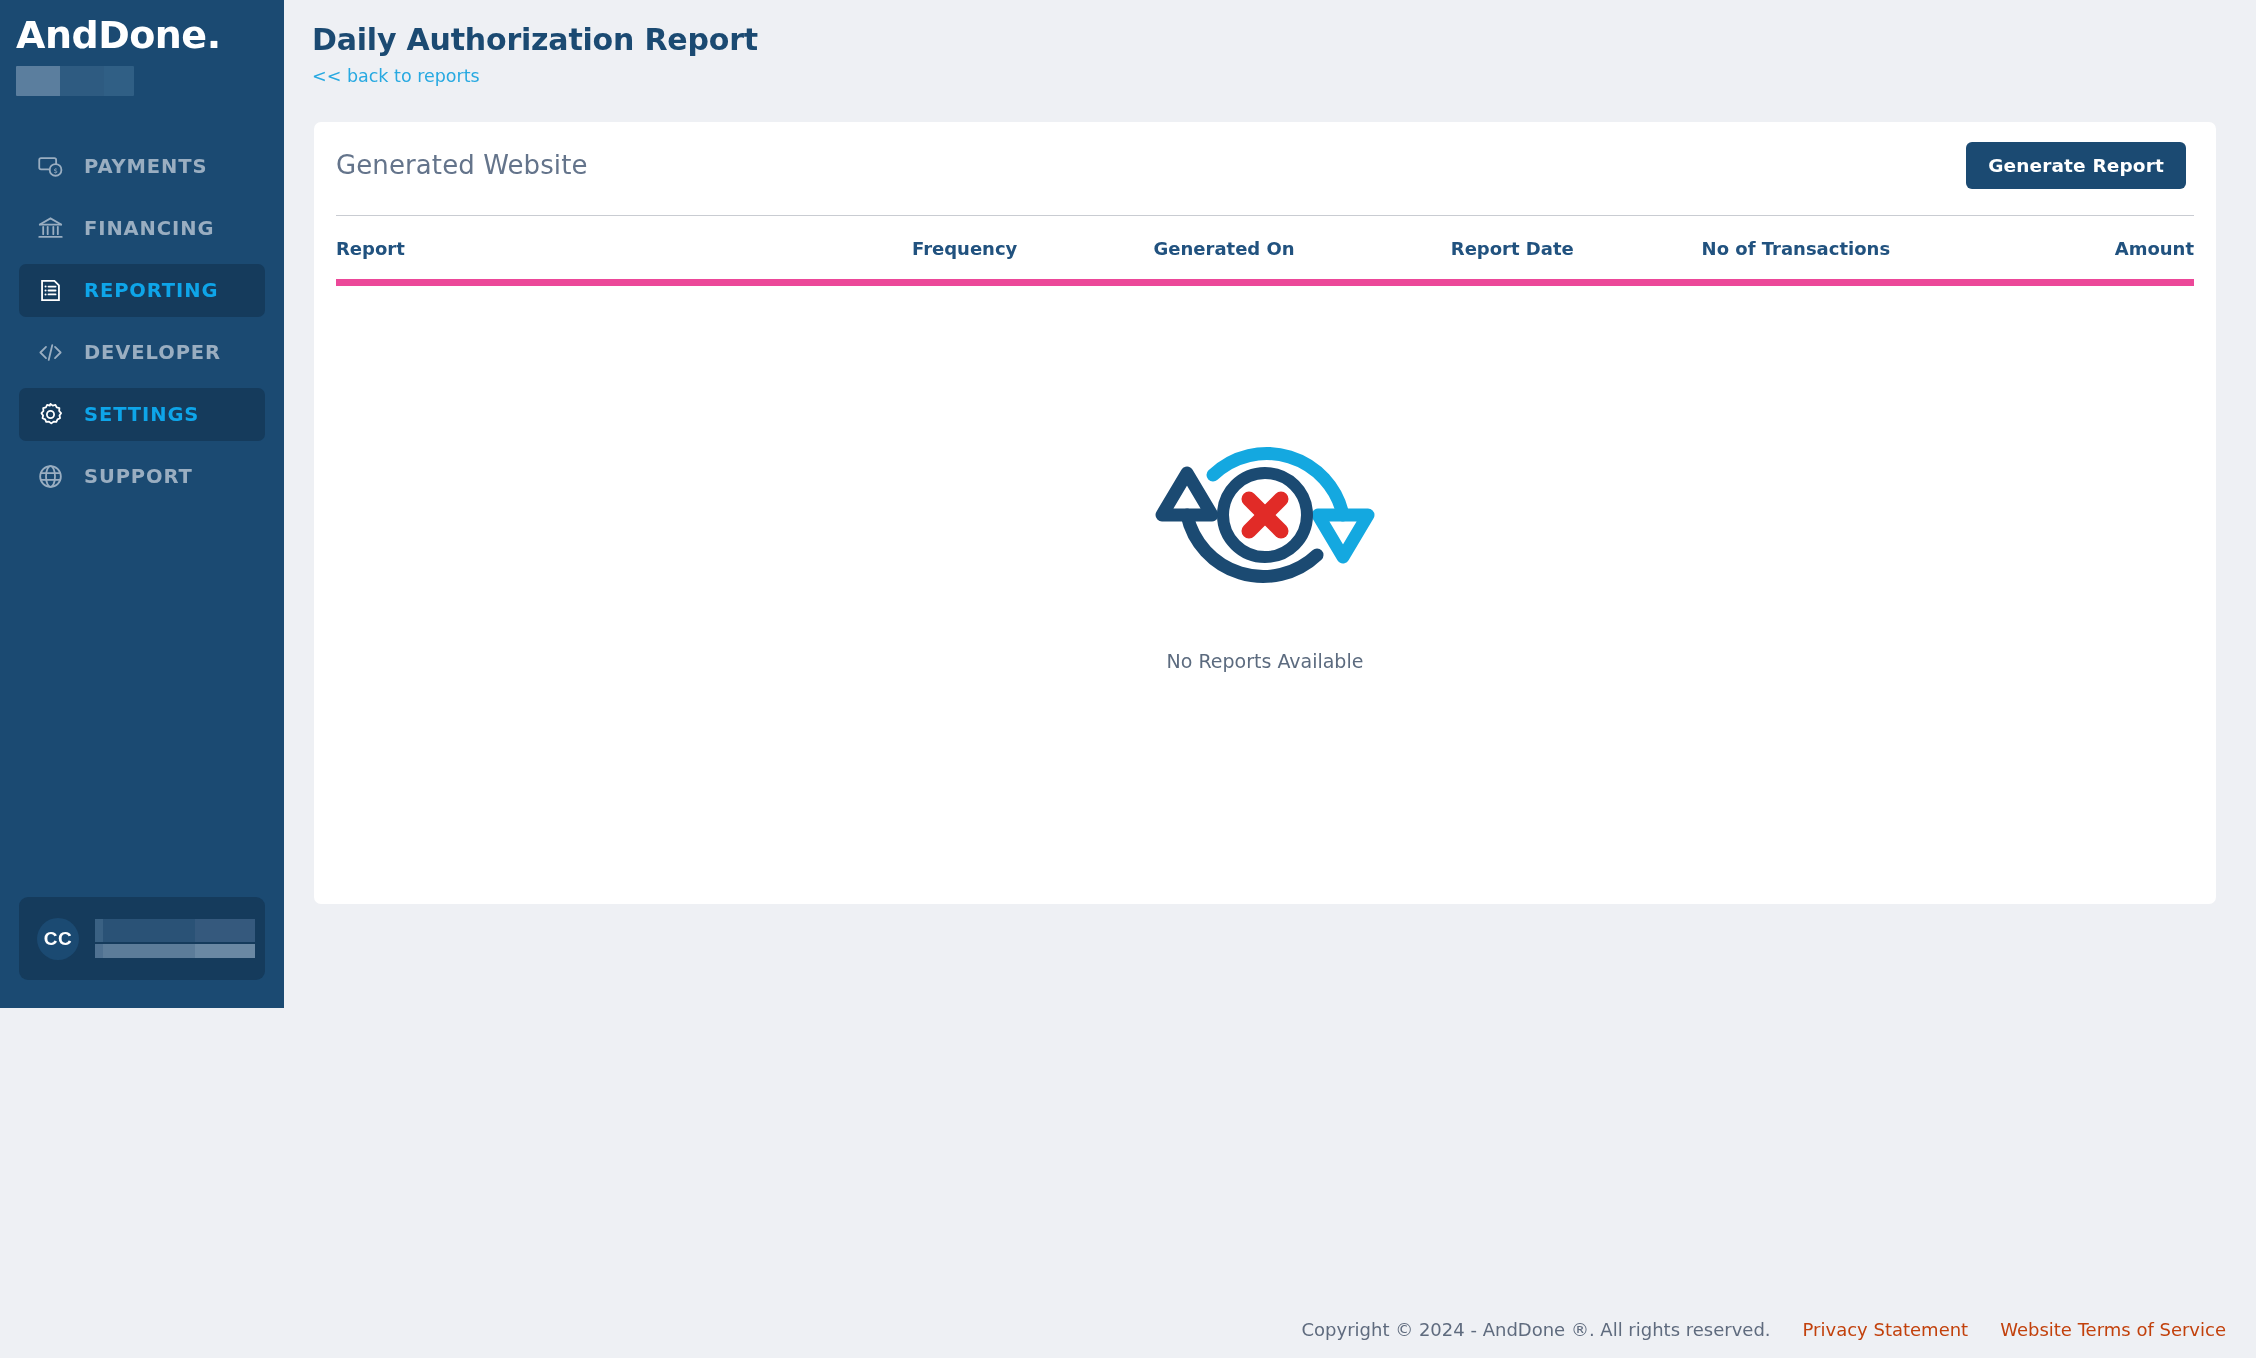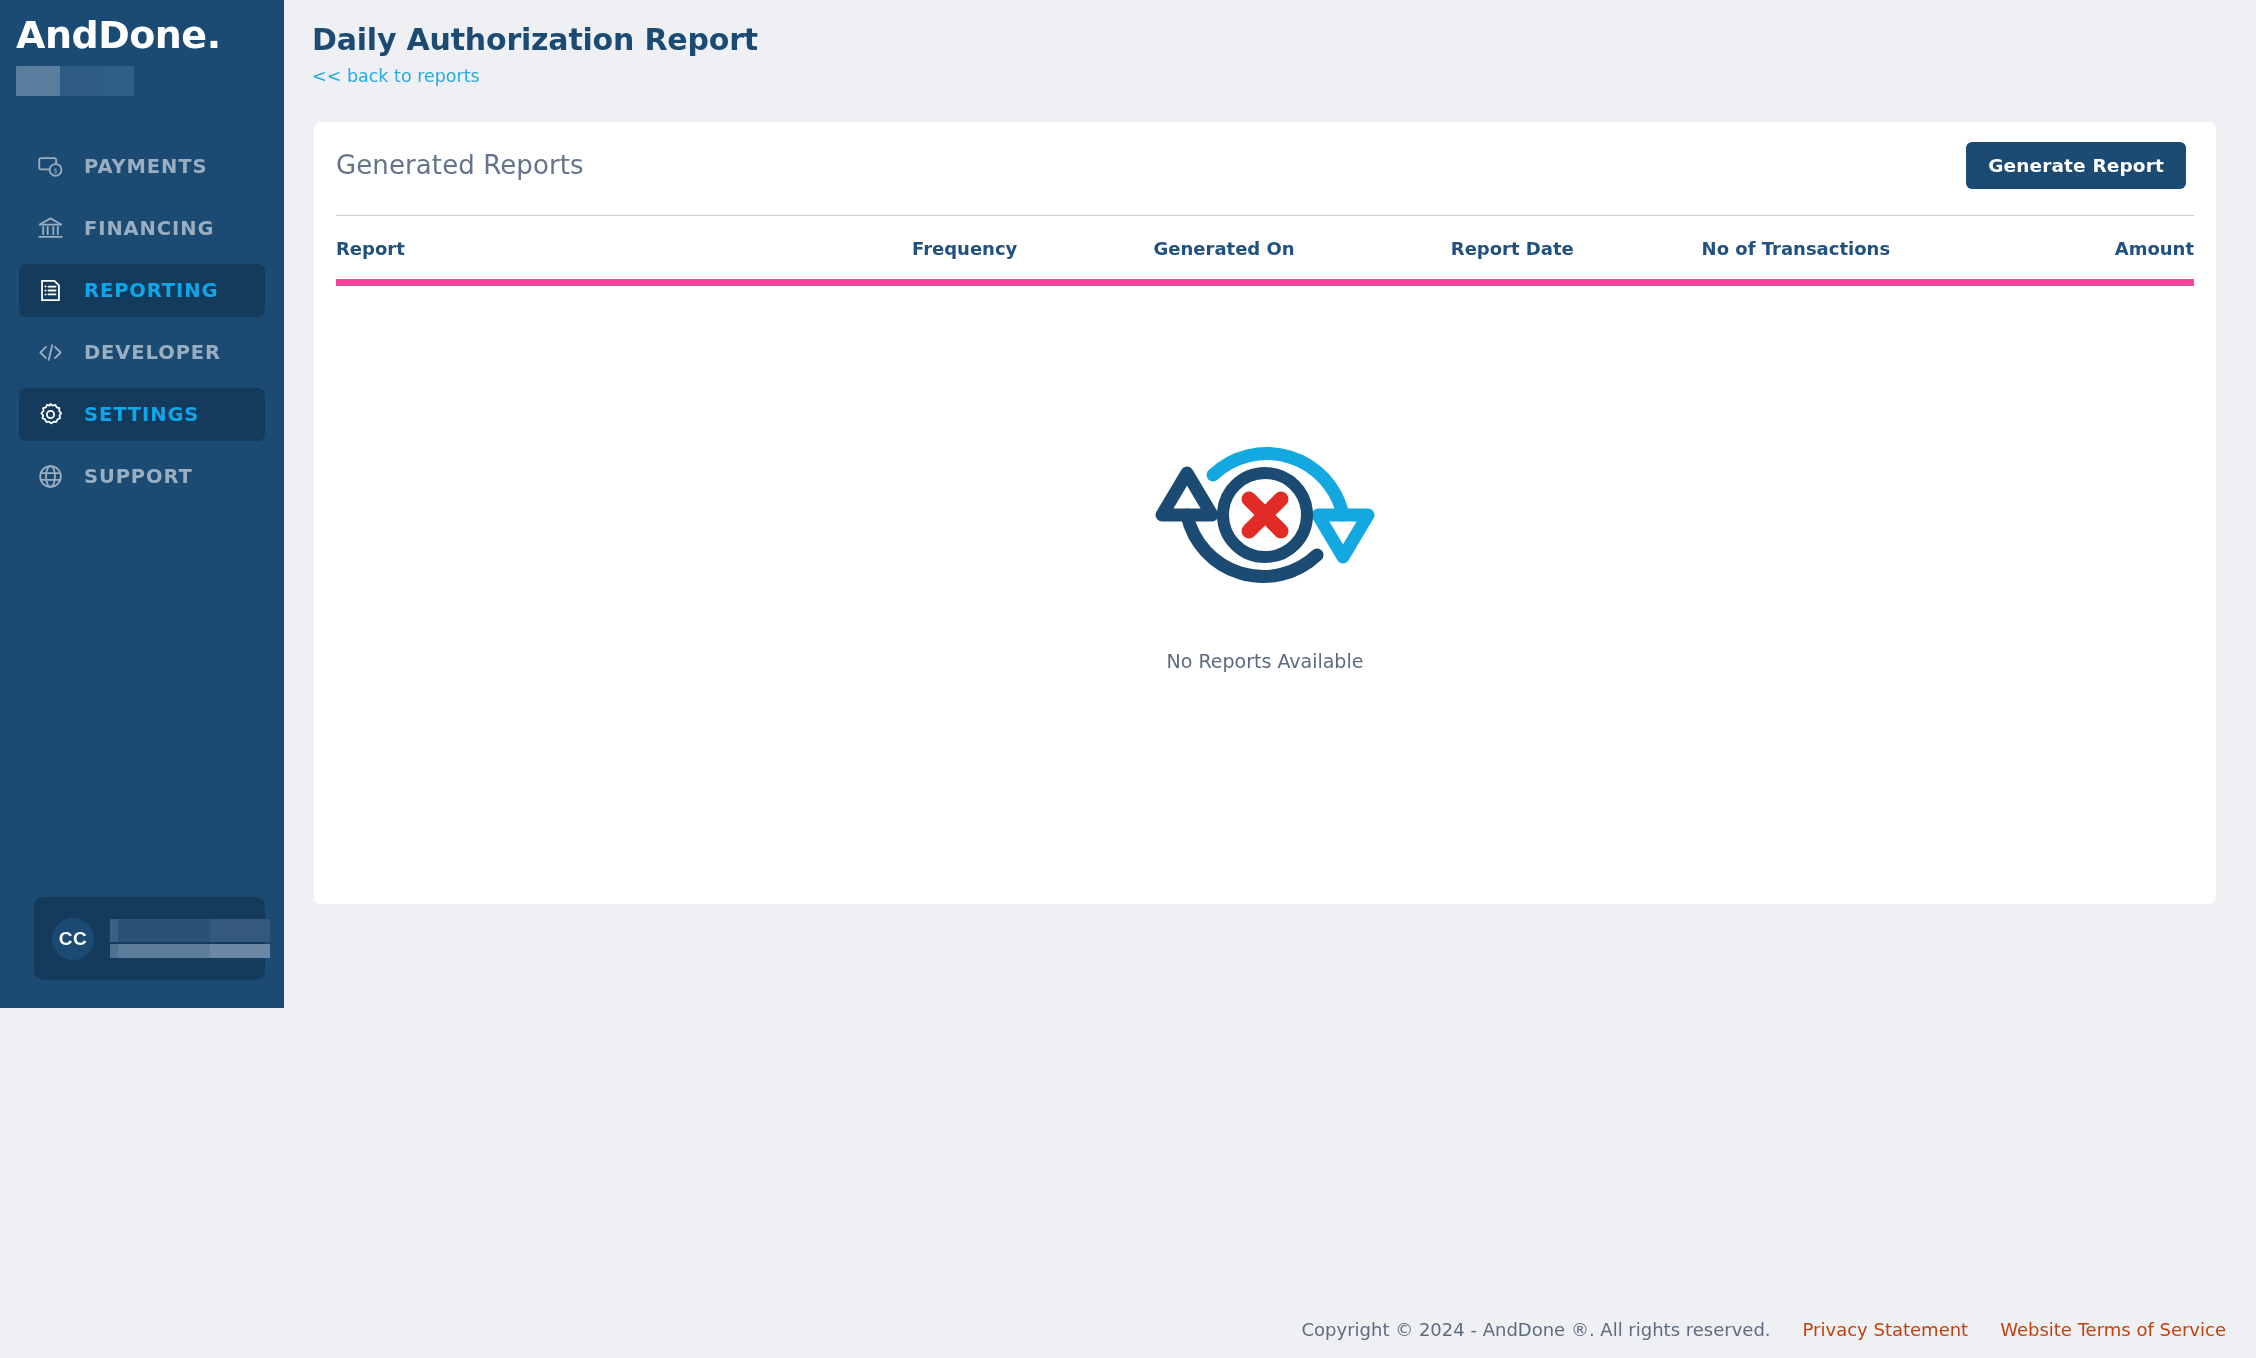"Generated Reports" h2.card-title { text: Reports -> Website }
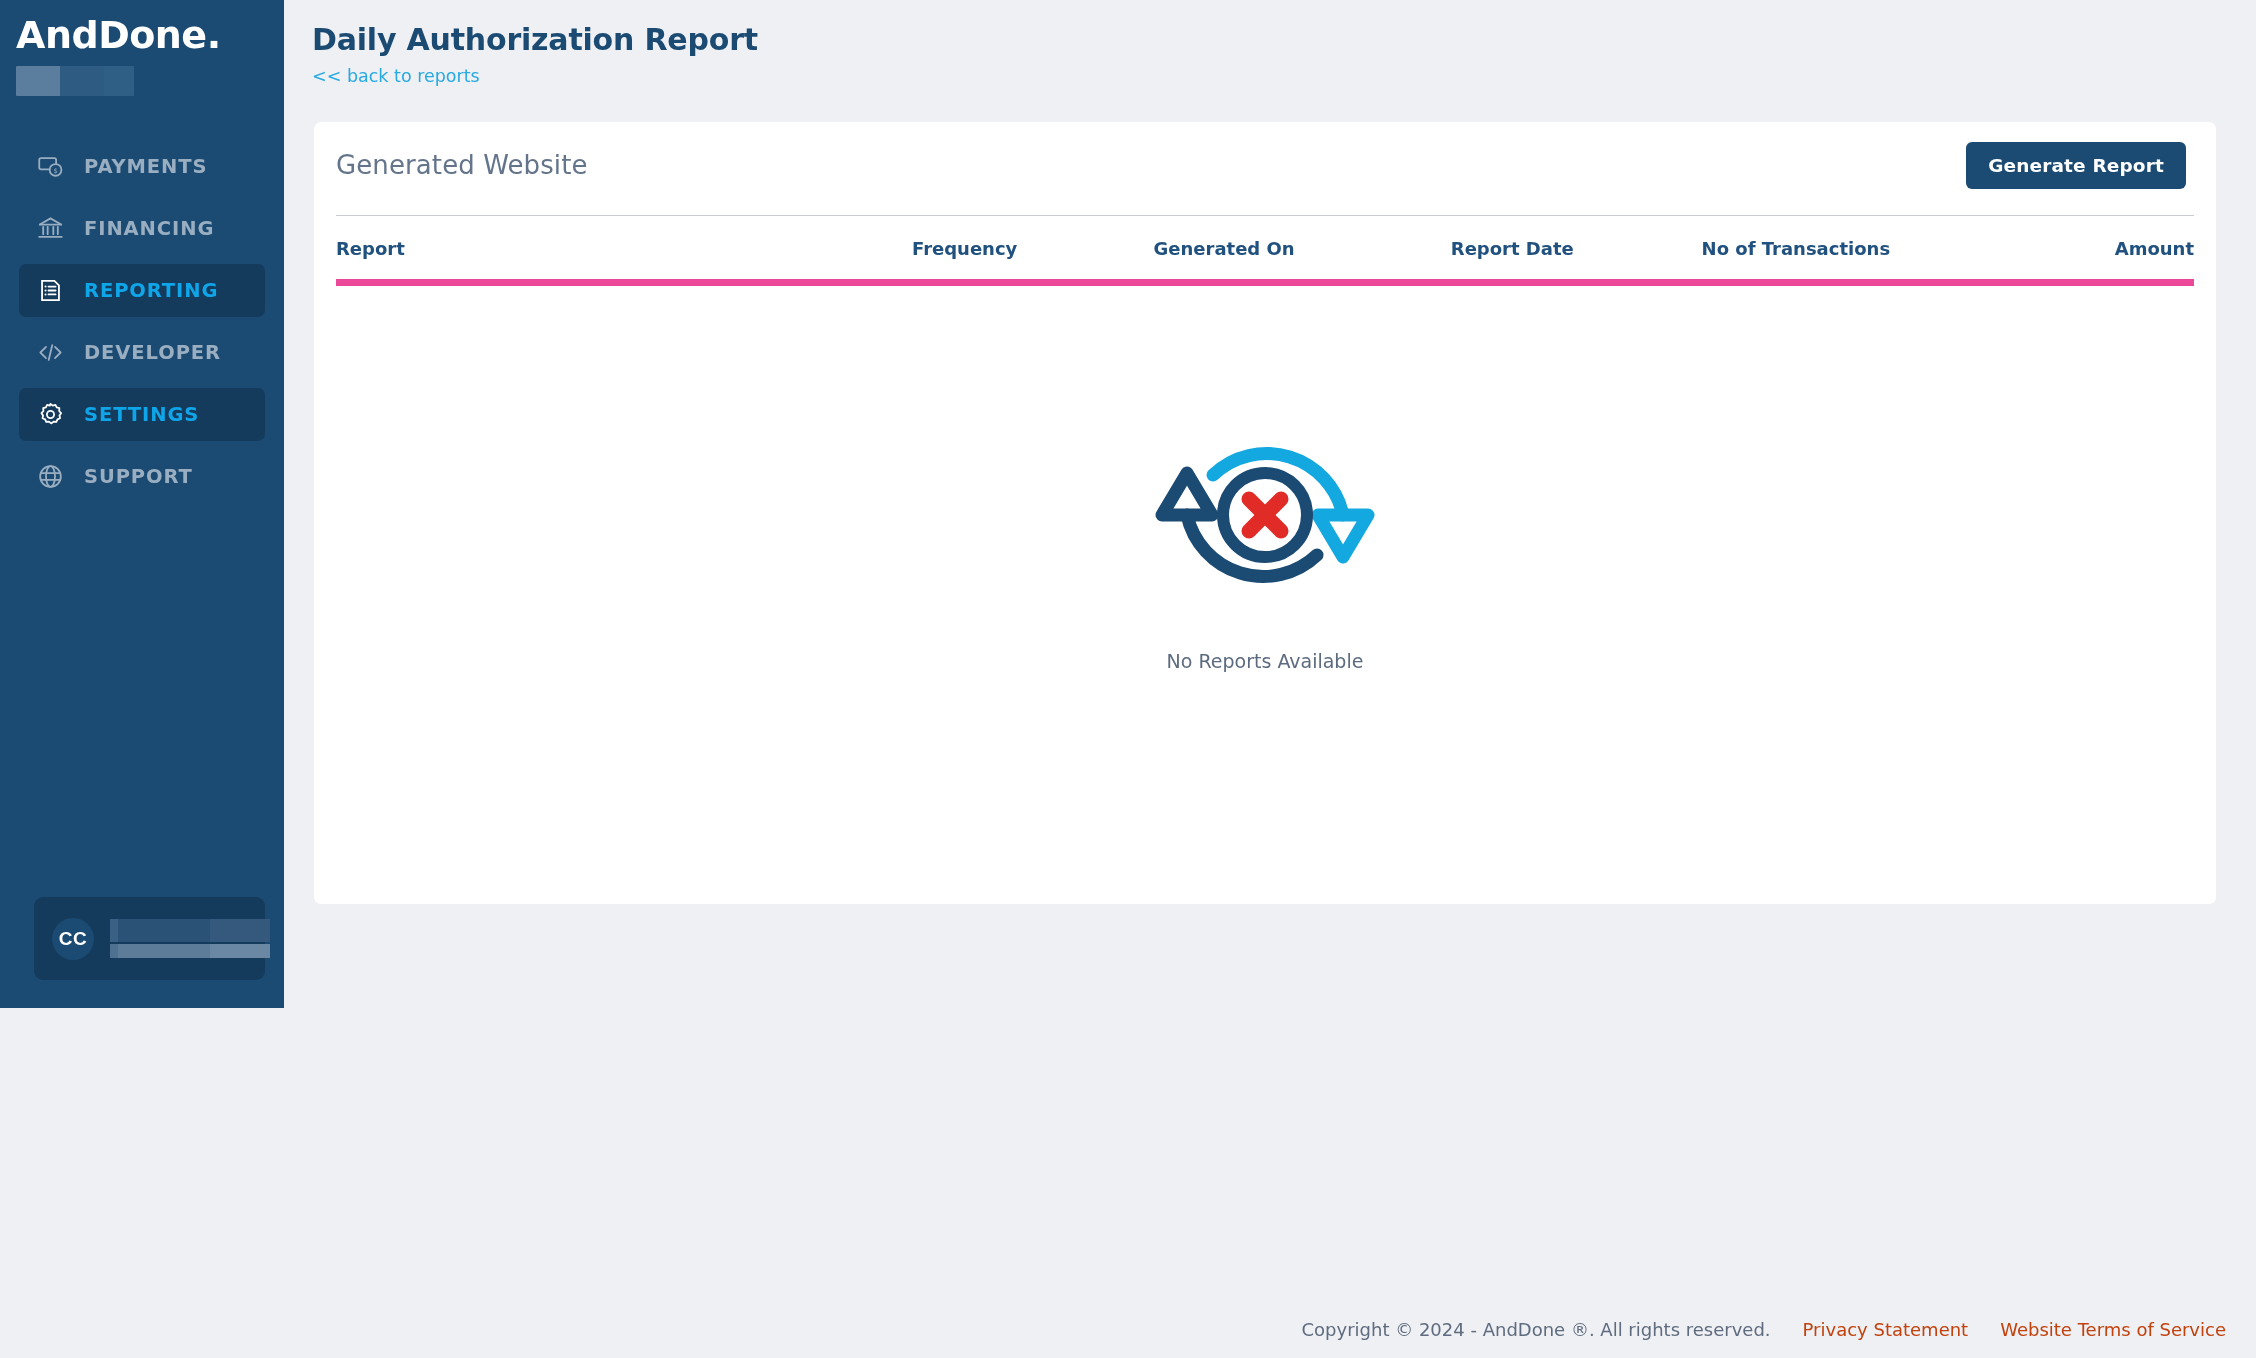"CC" .user-card { margin: 0 19px 28px 34px -> 0 19px 28px 19px }
